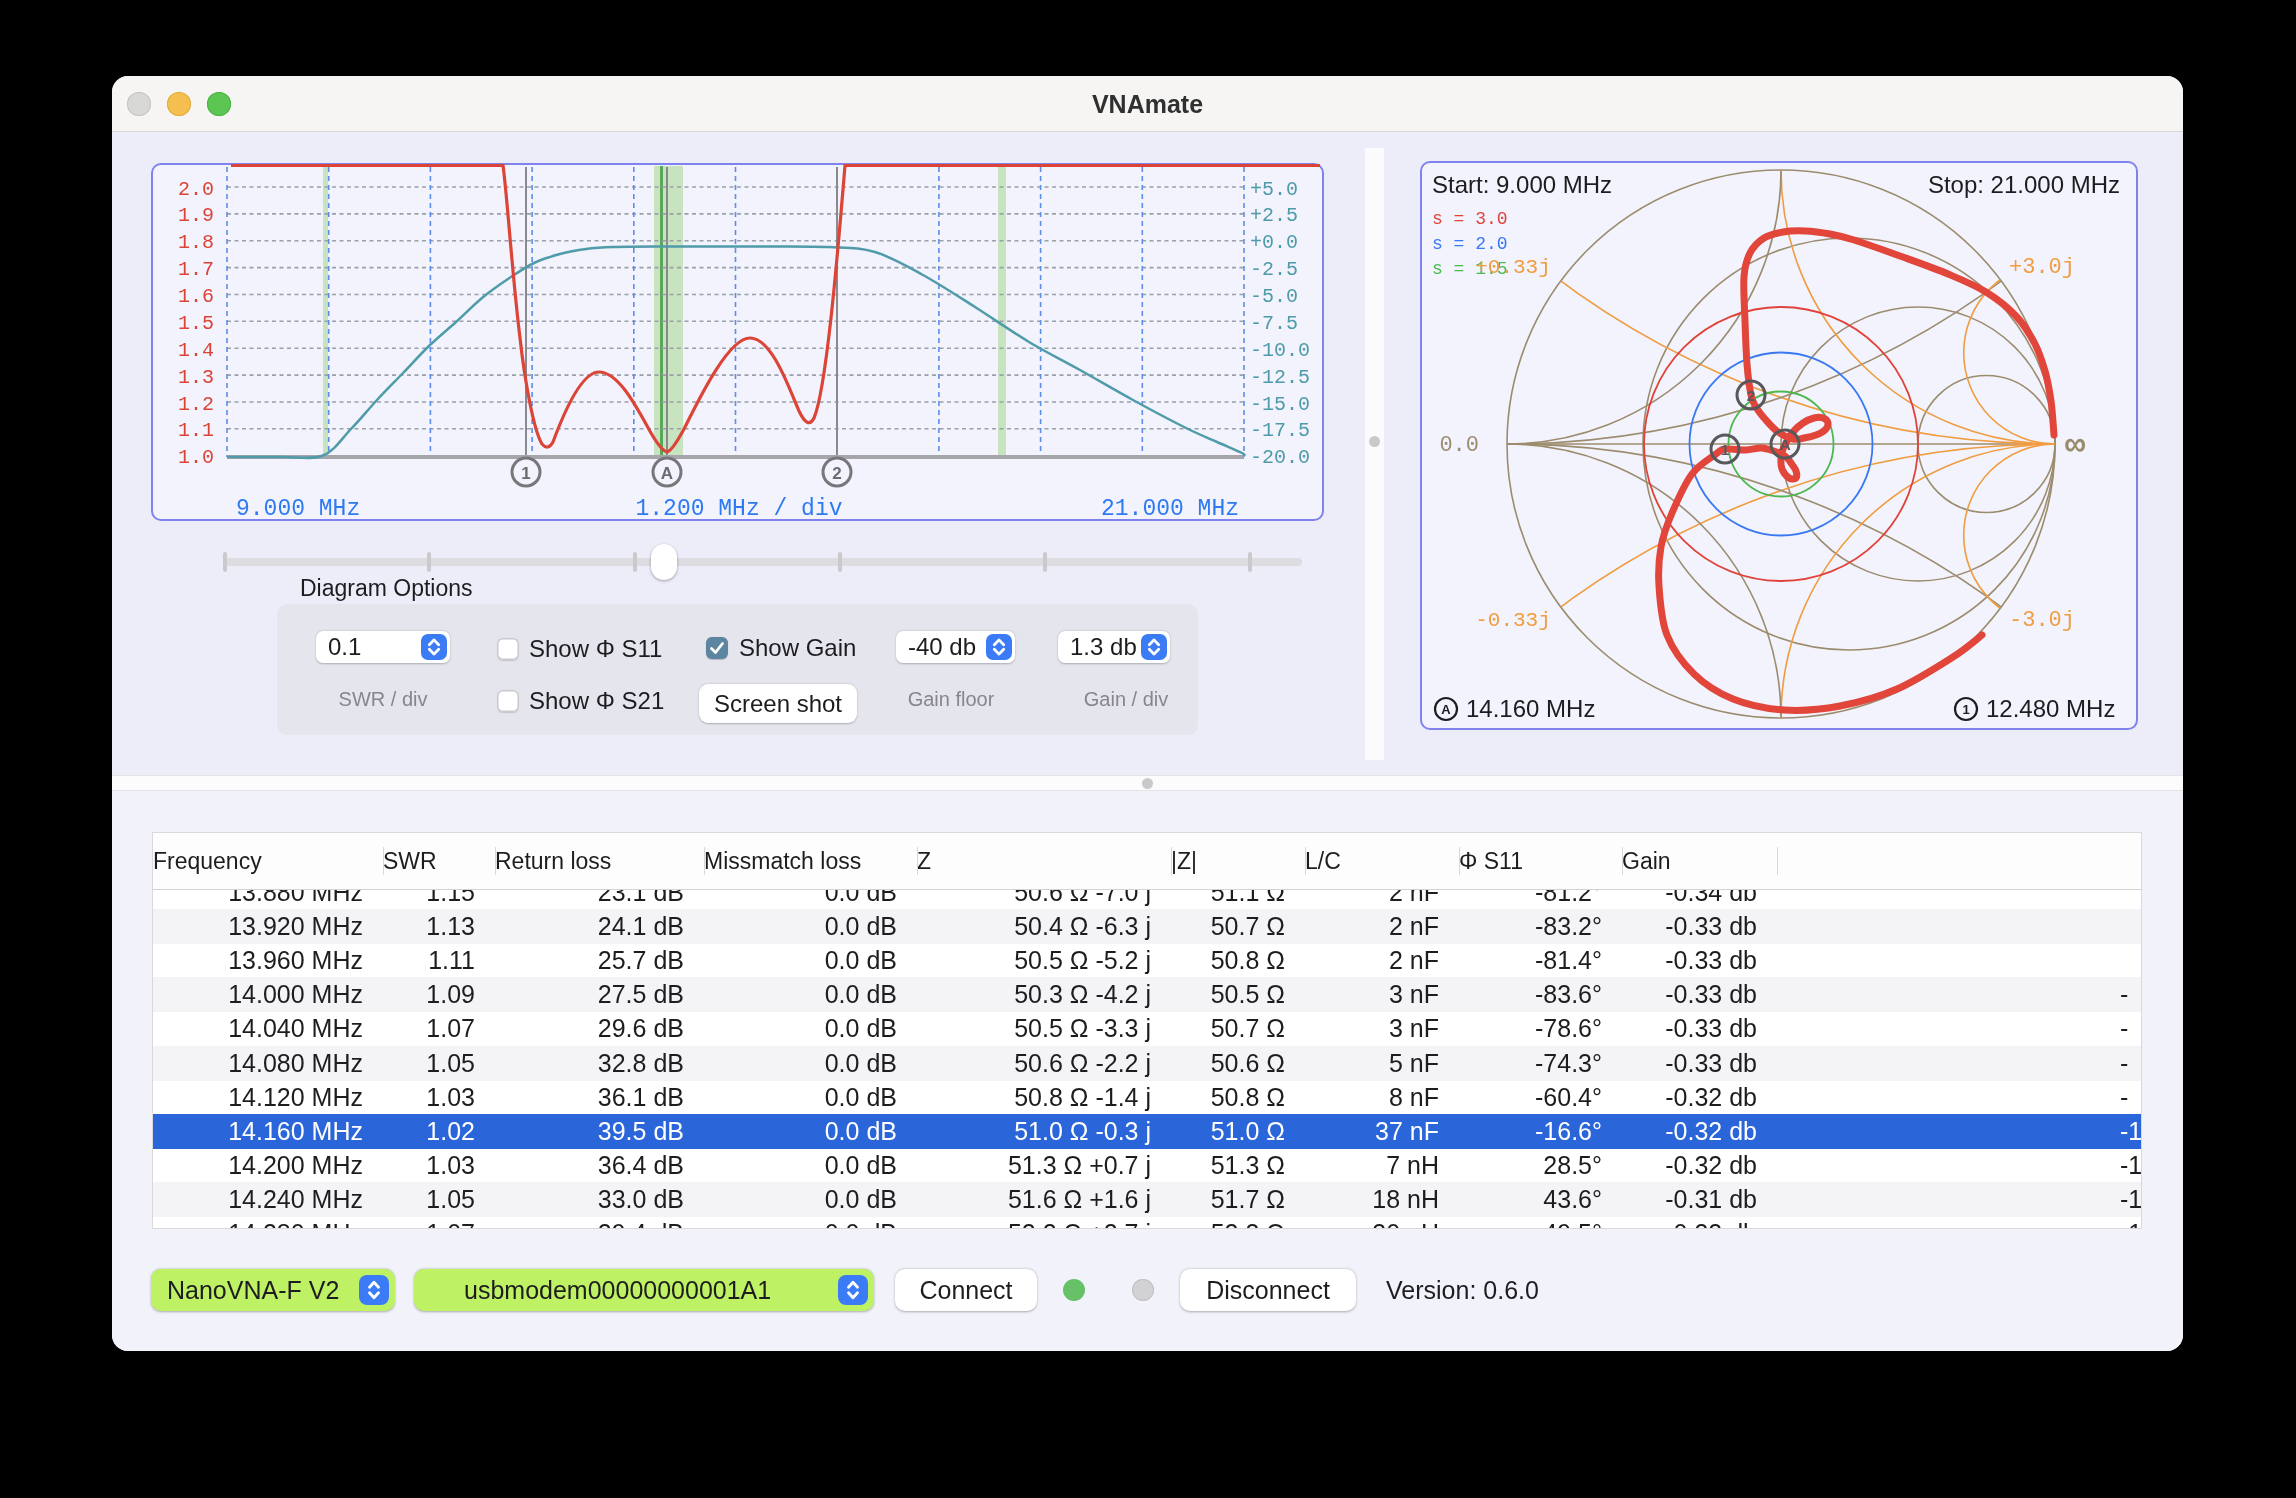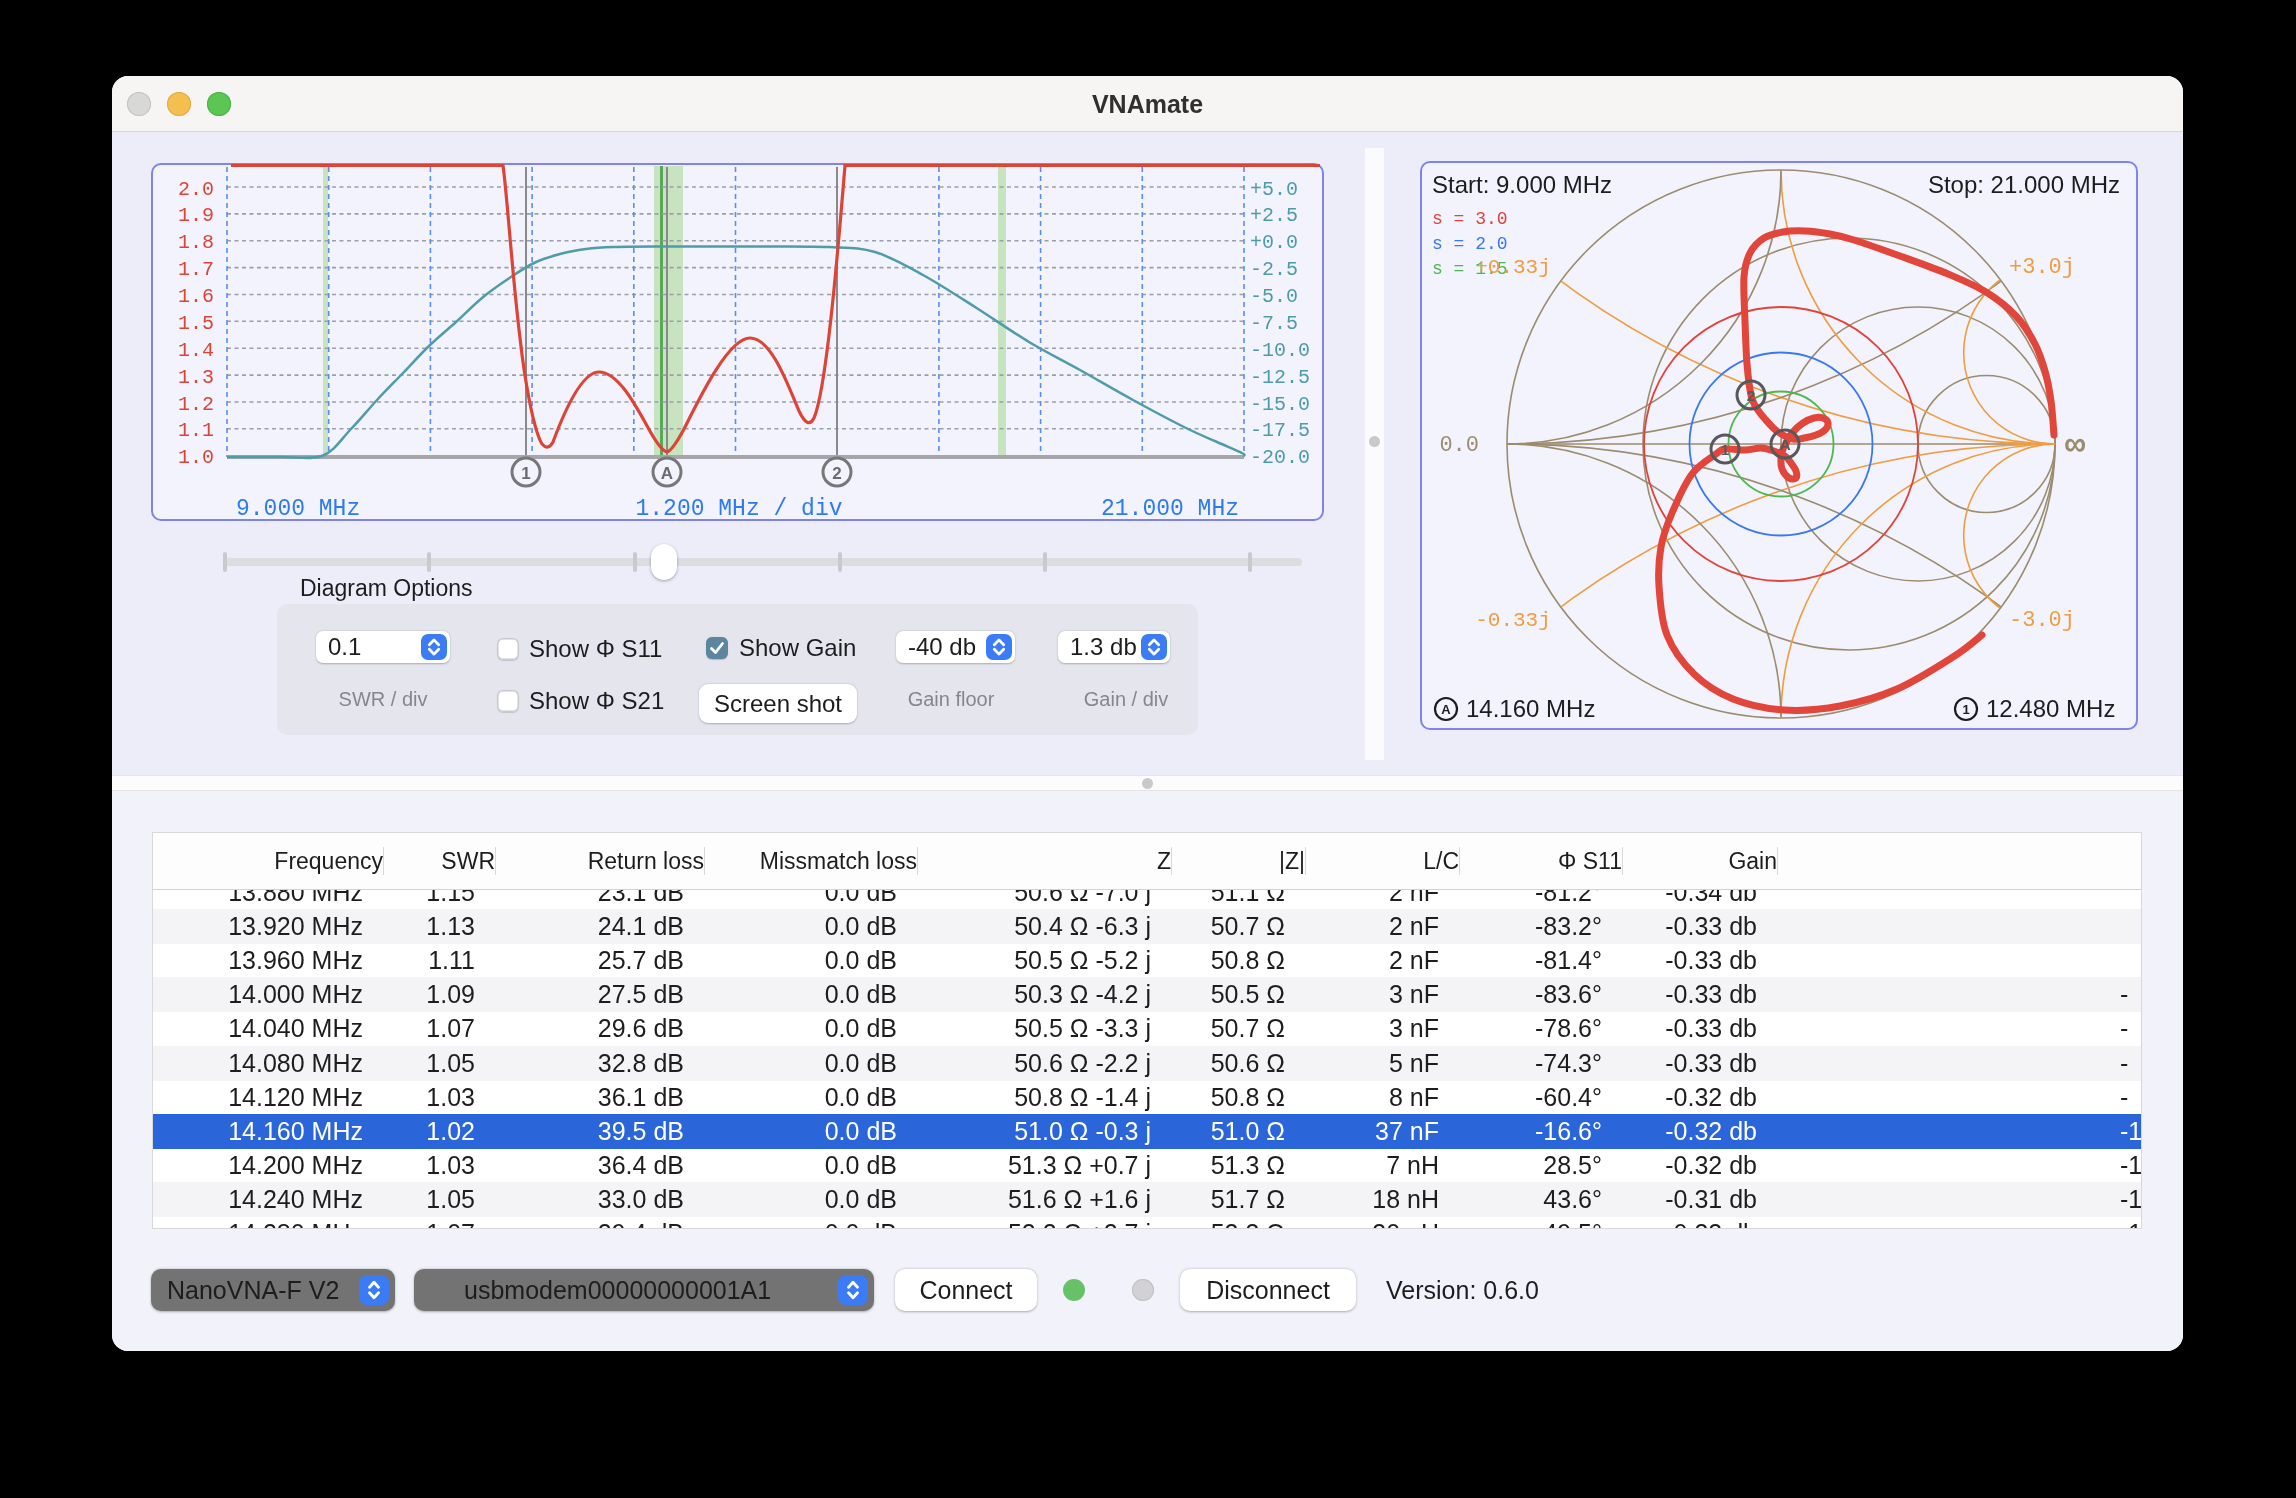"Frequency" #thead .th { text-align: right -> left }
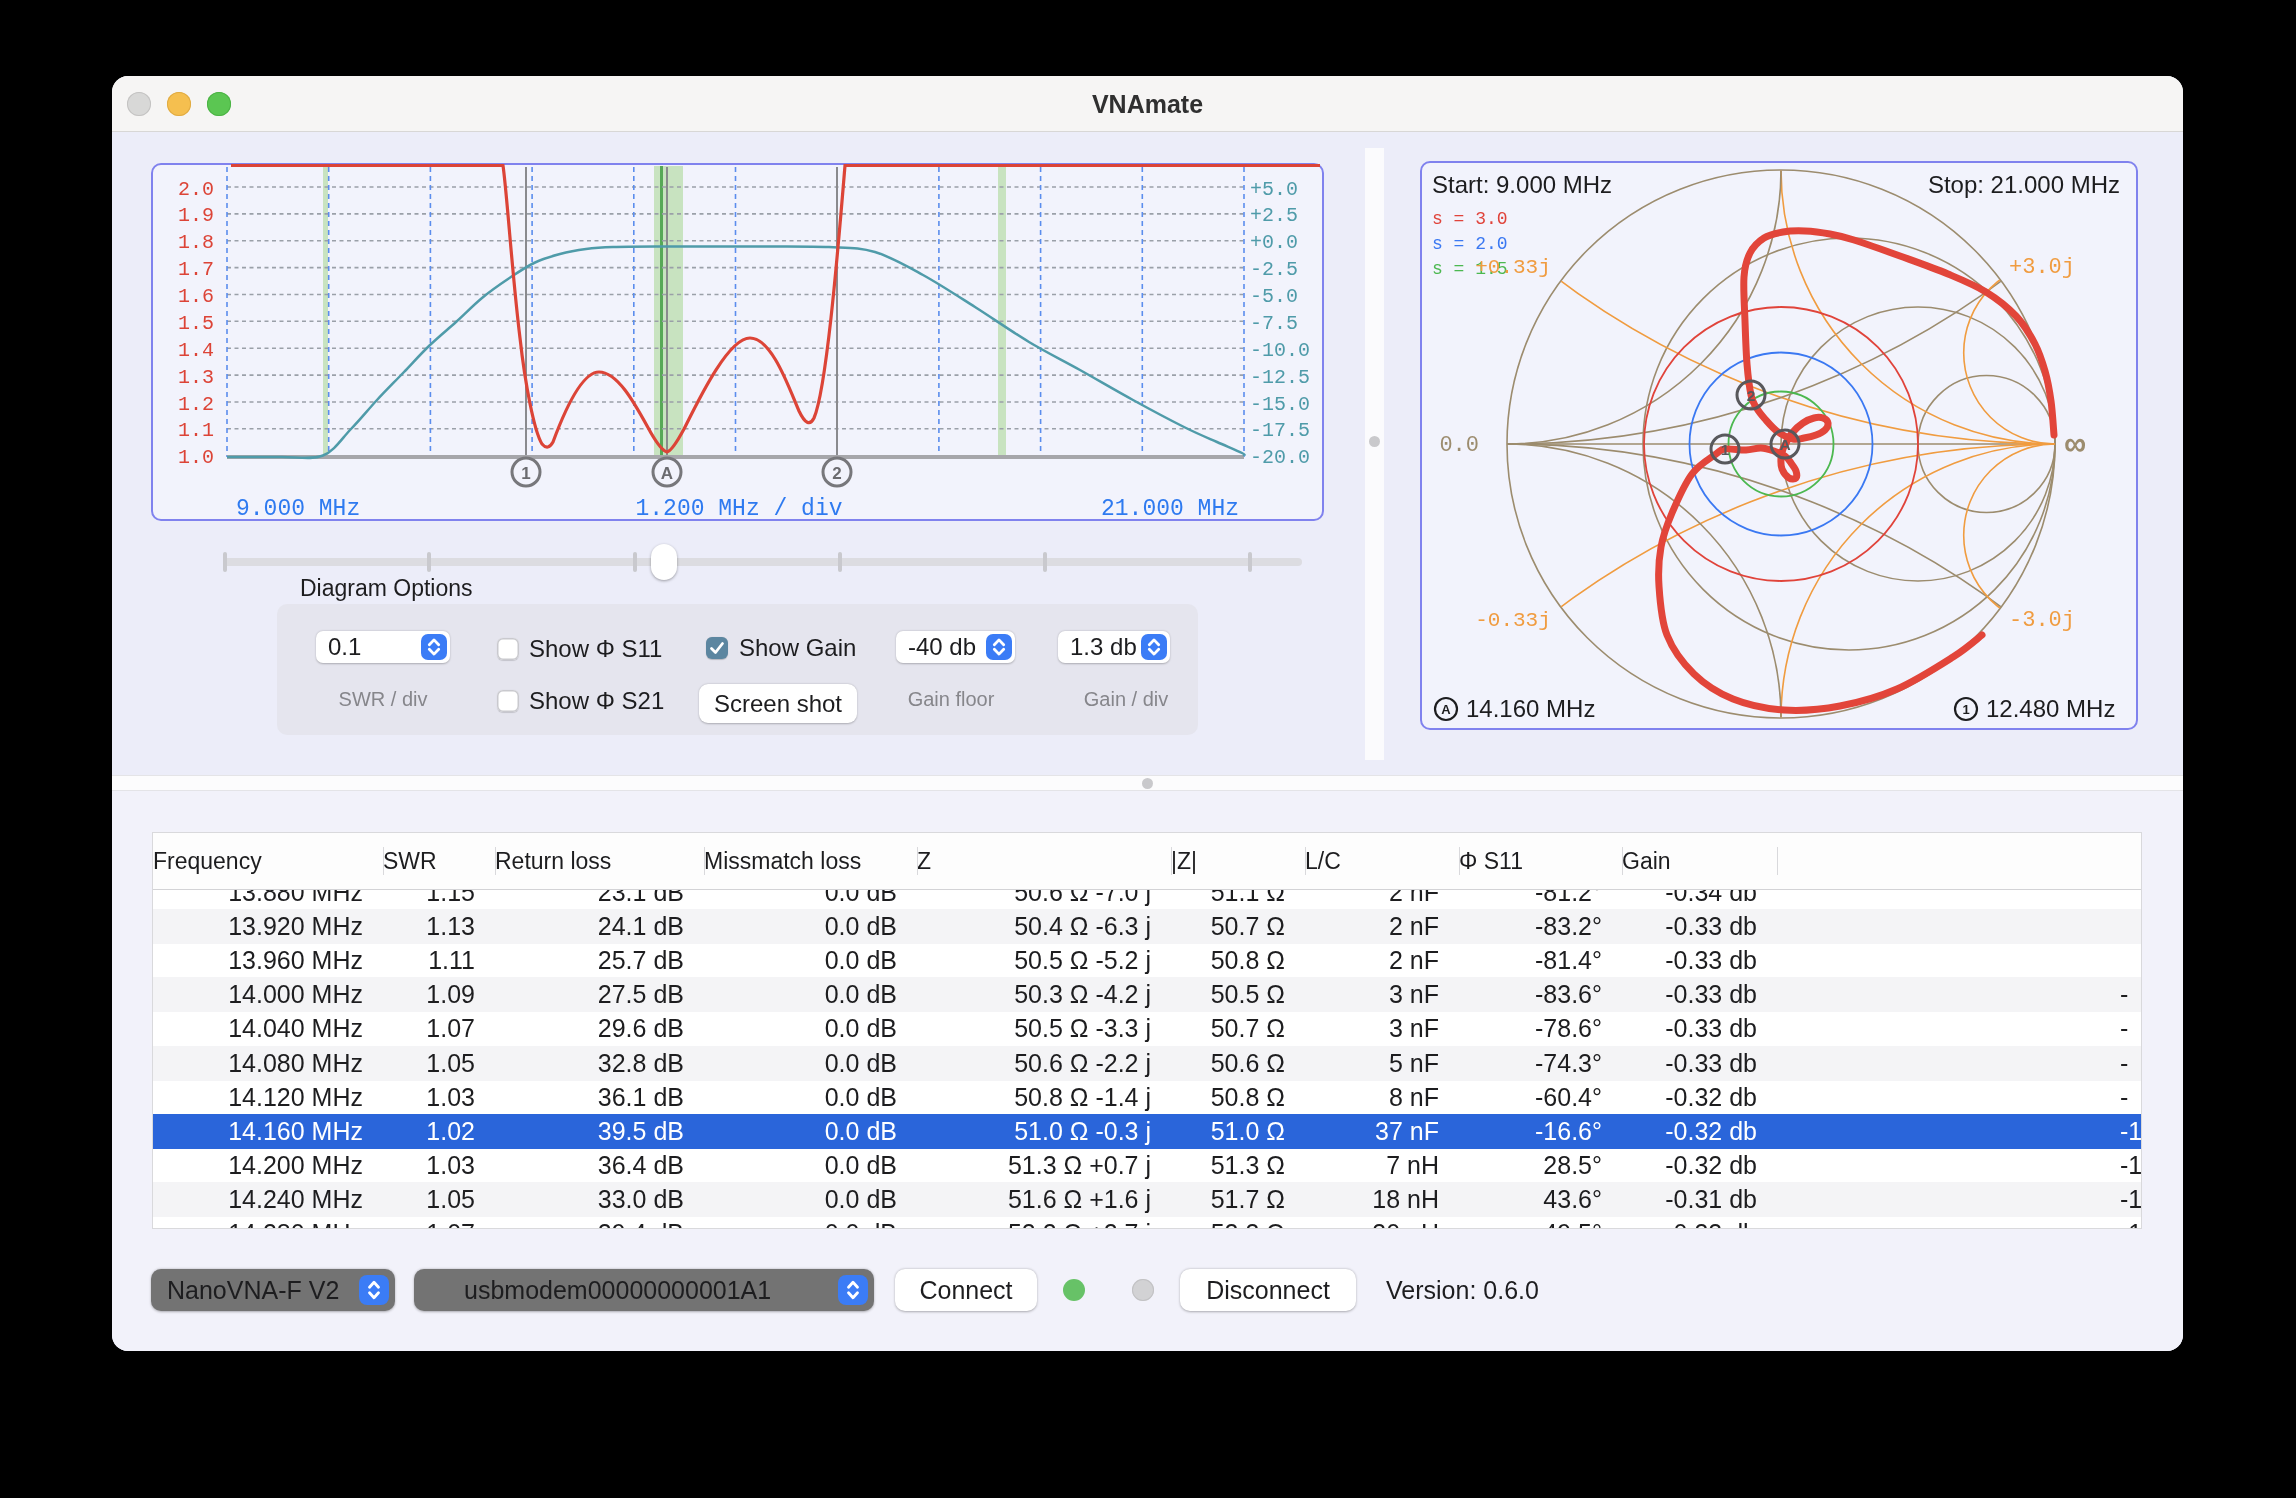"NanoVNA-F V2" .bigpopup { background: #737373 -> #bef264 }
